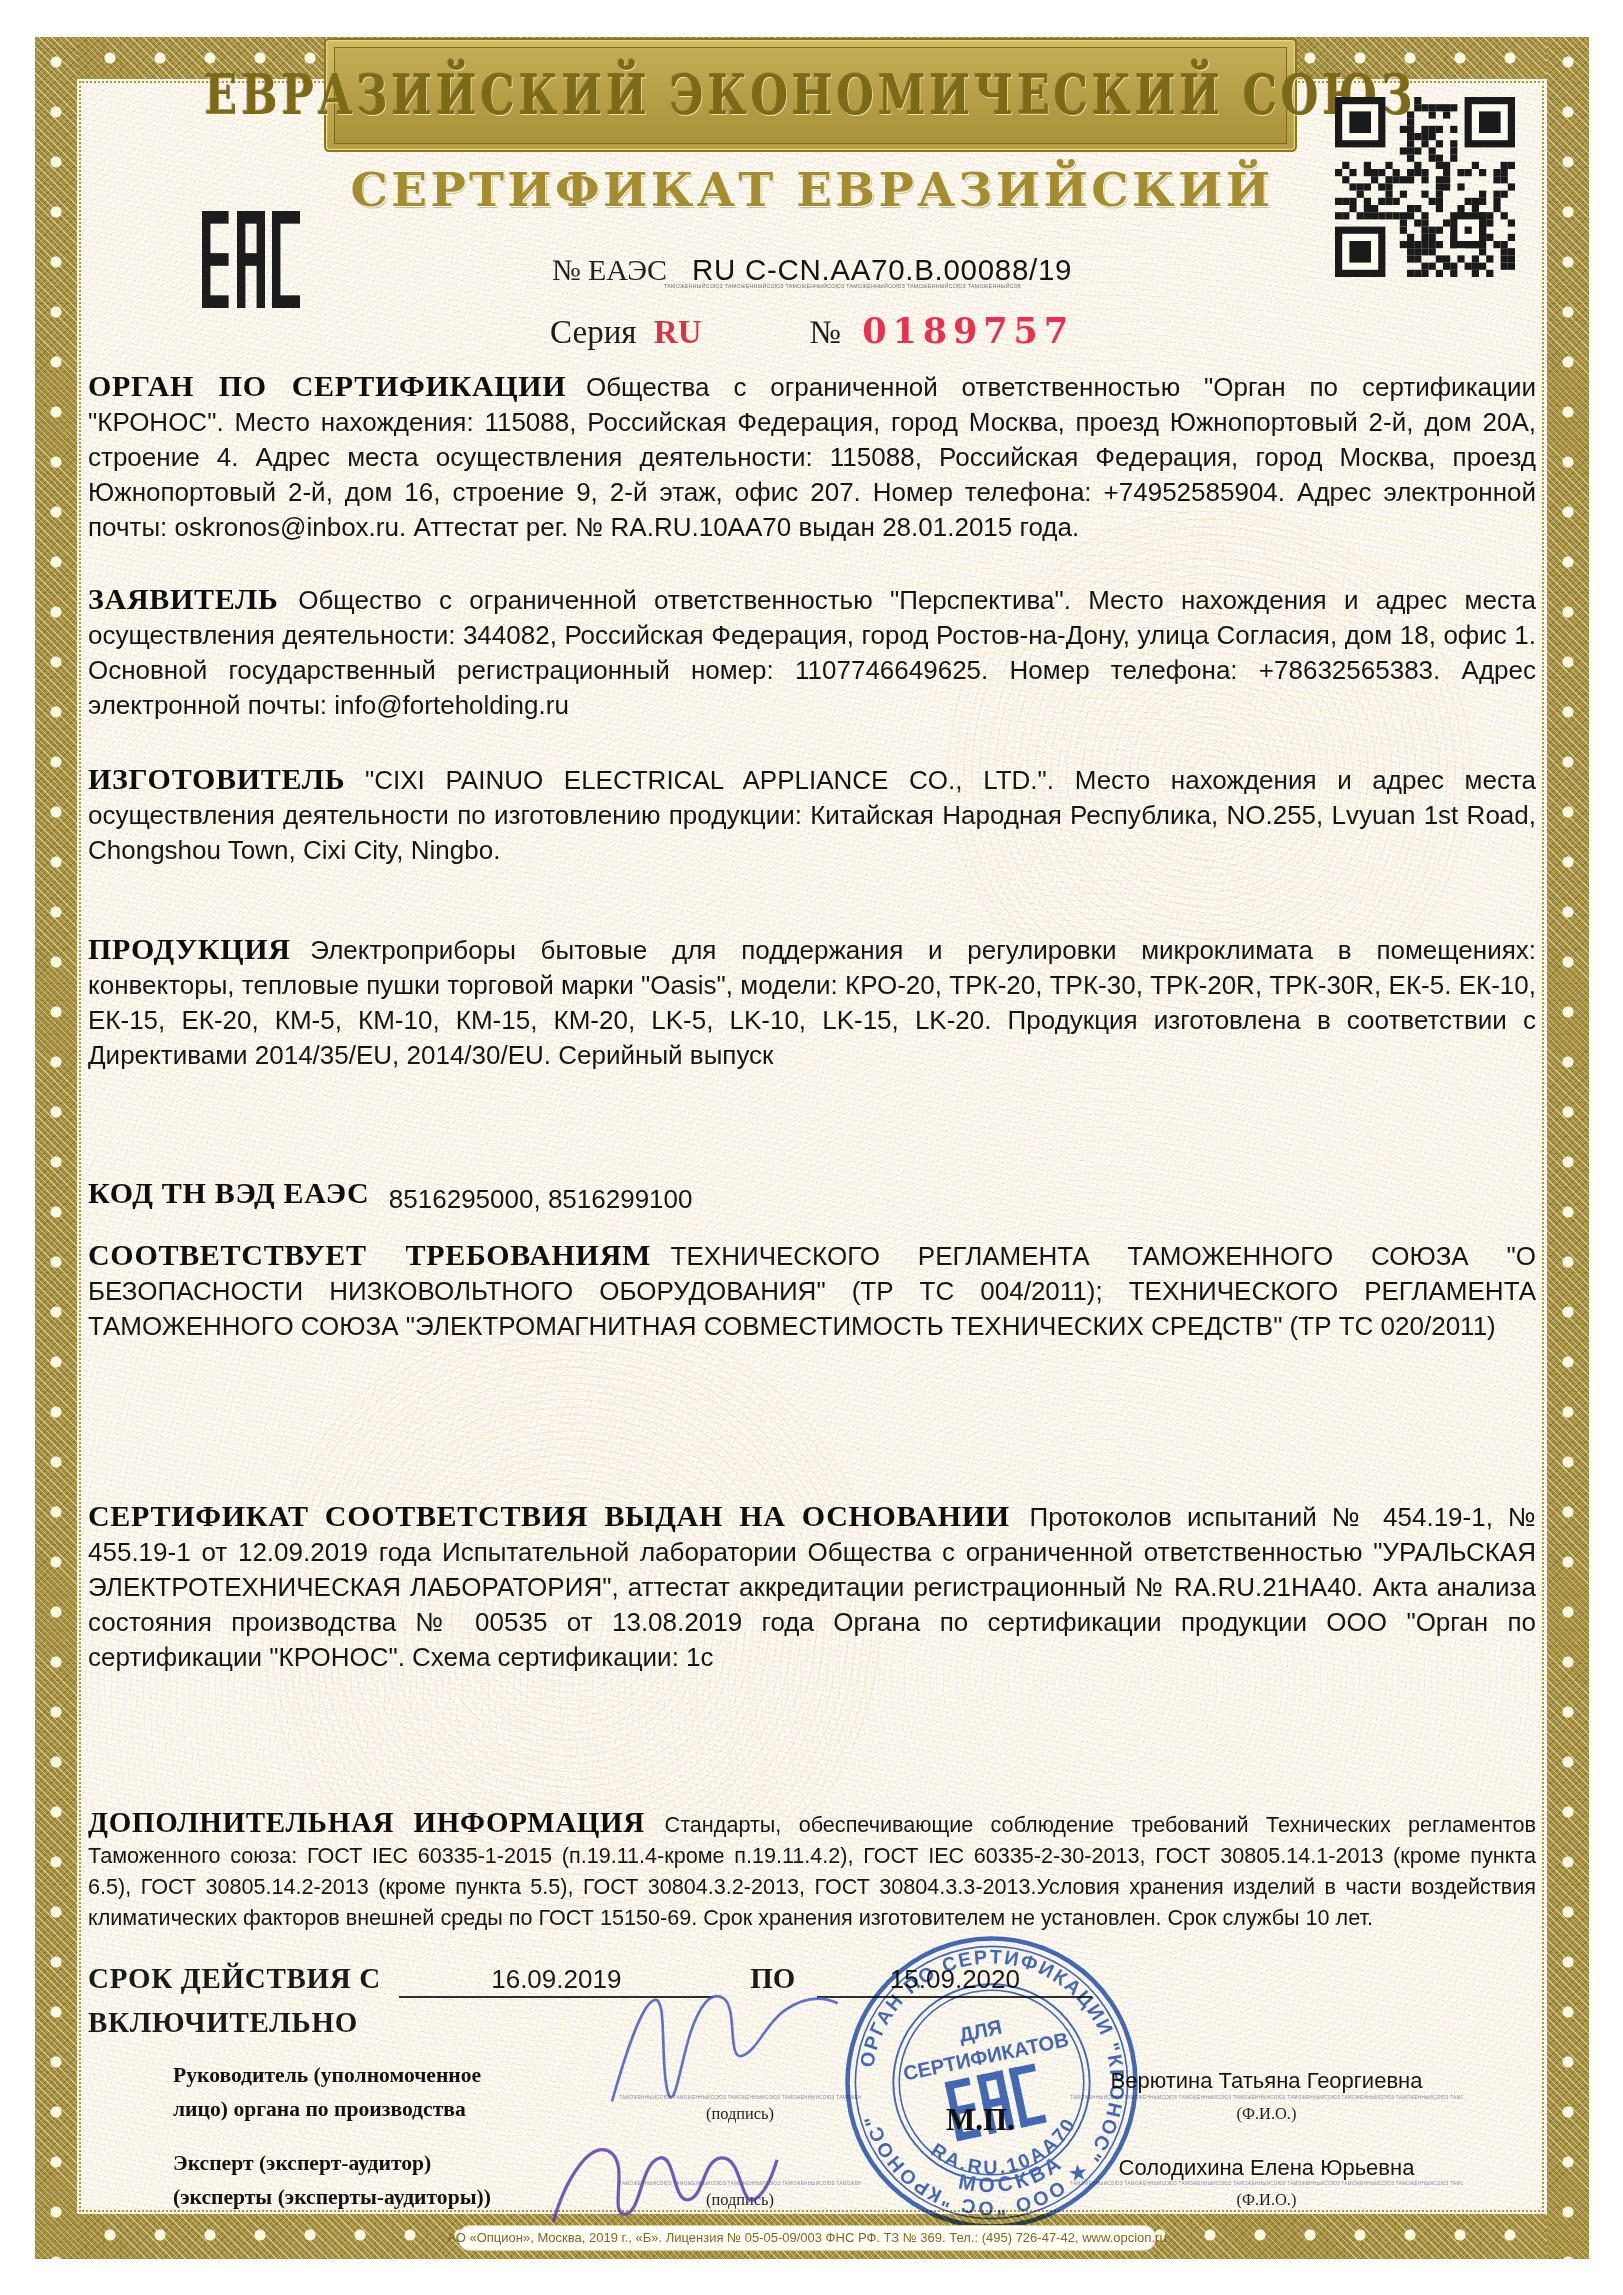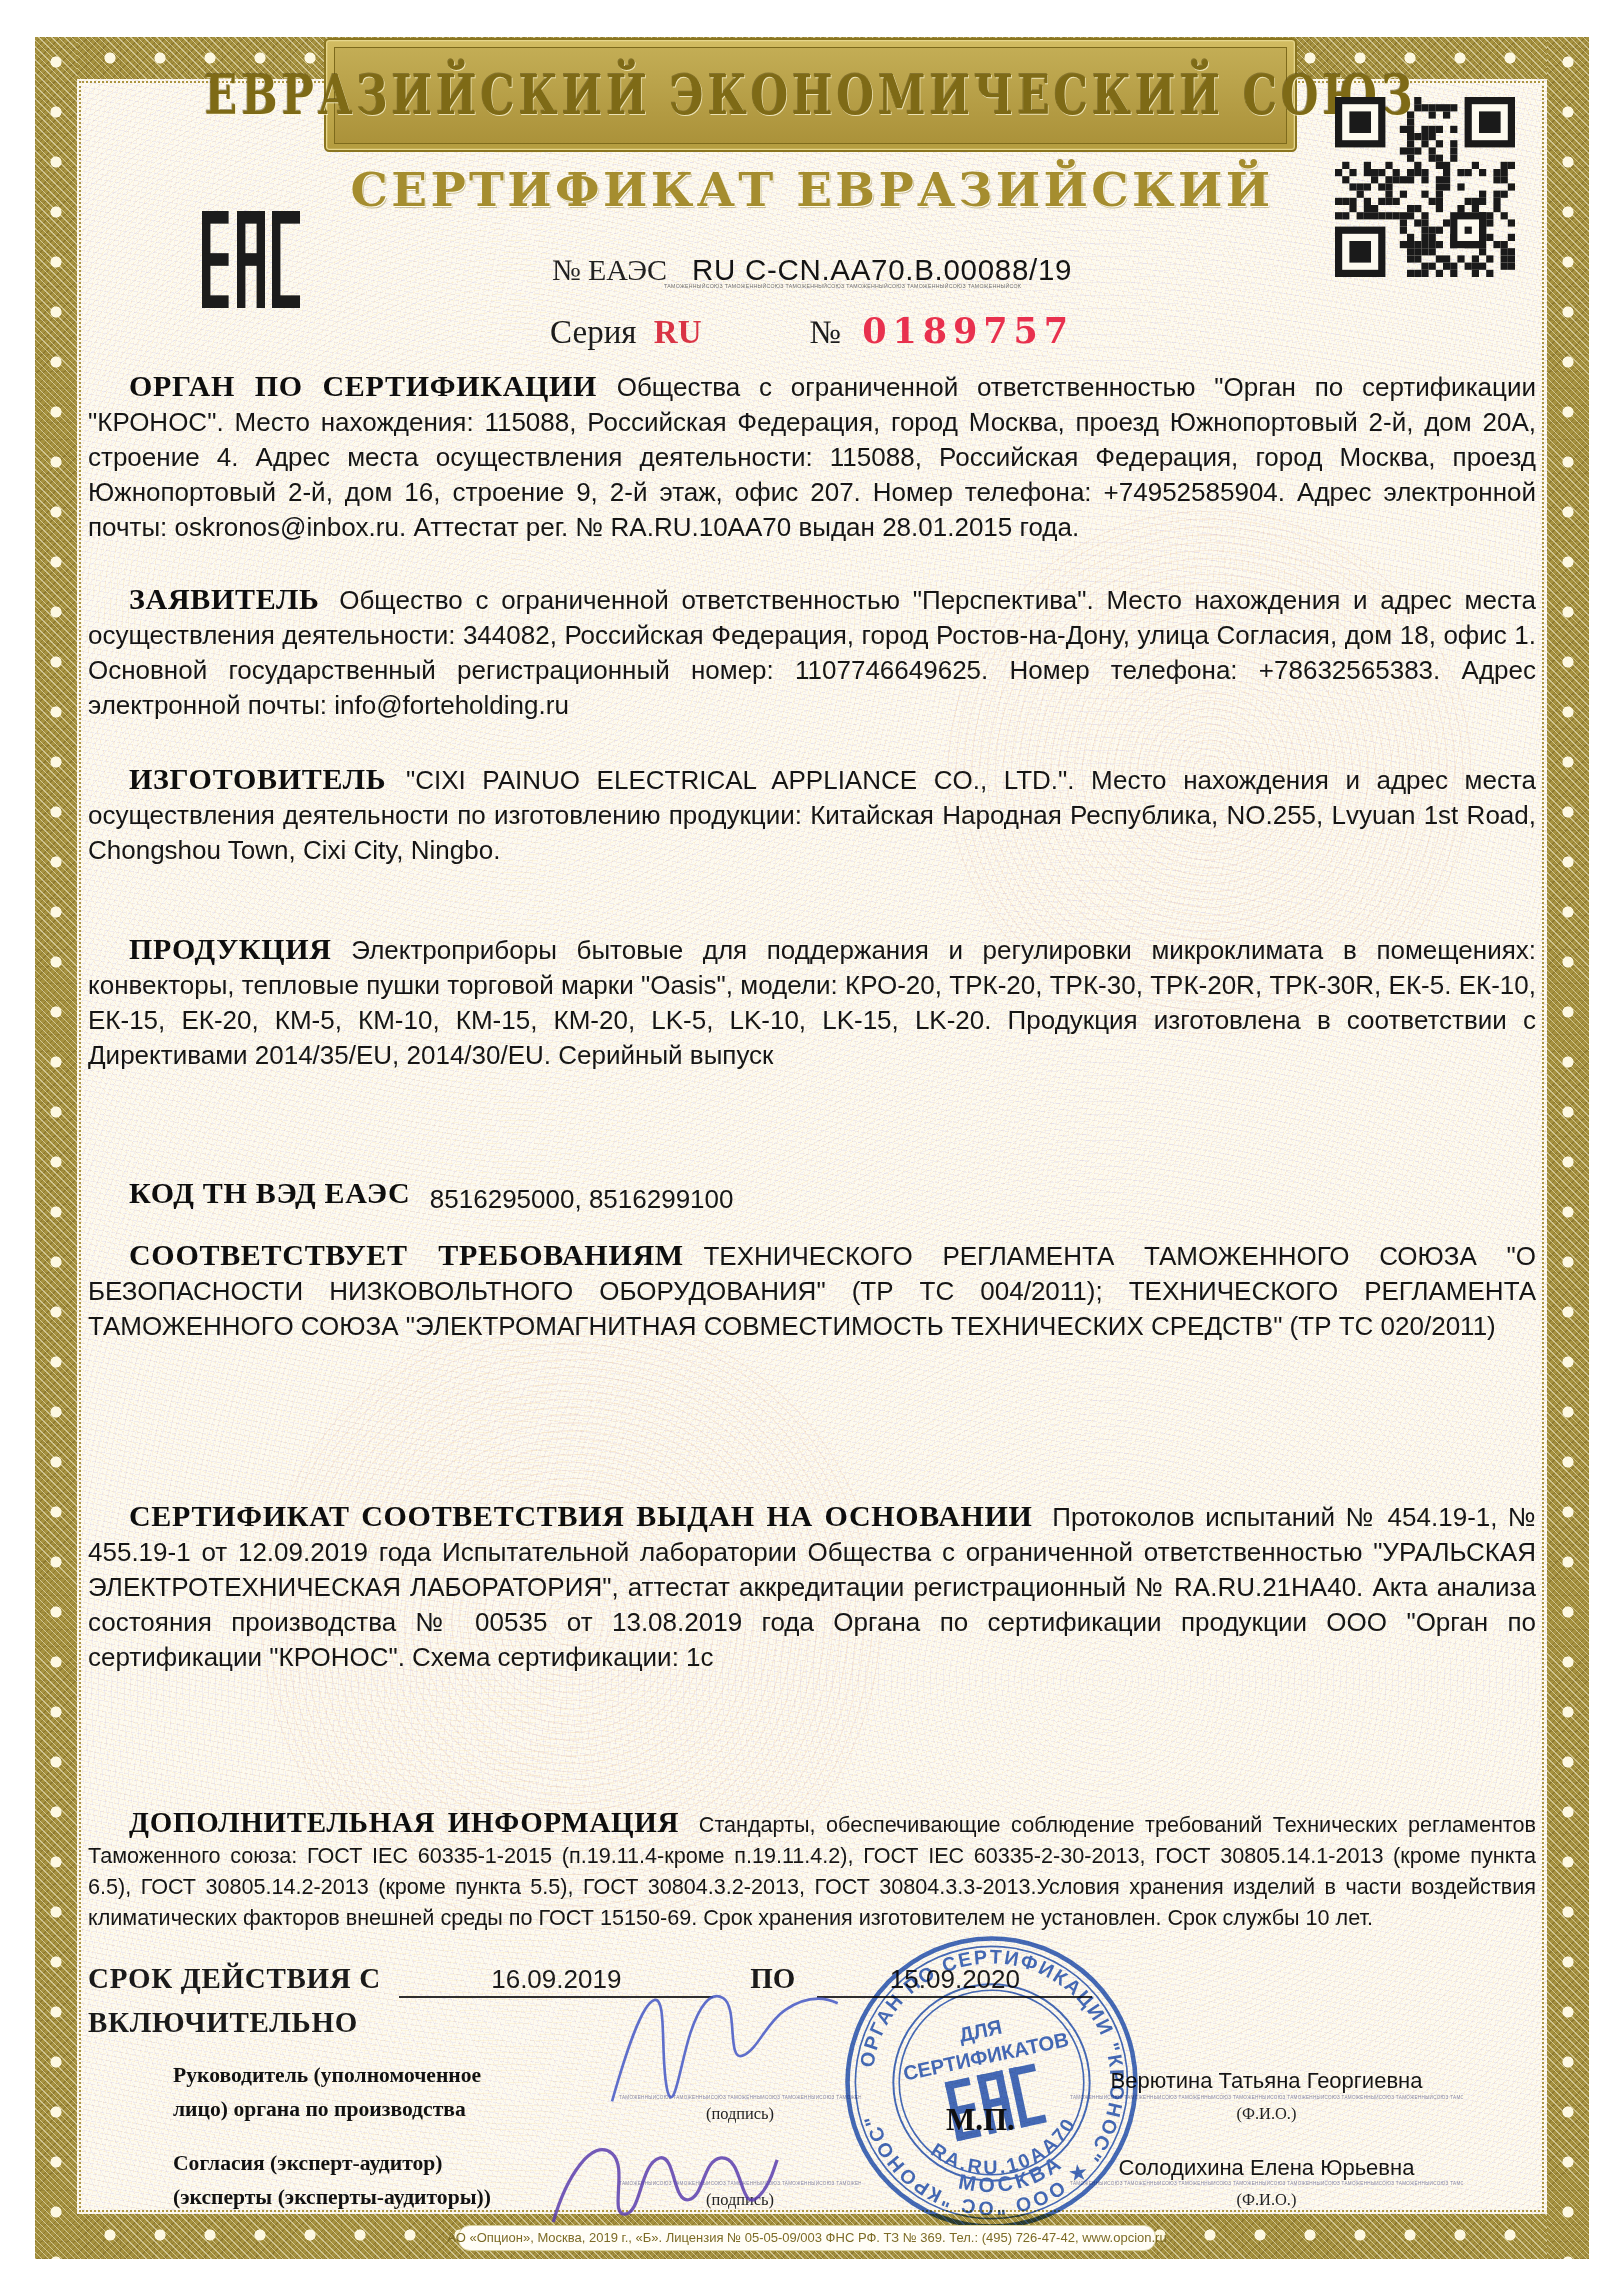"ОРГАН ПО СЕРТИФИКАЦИИ" .sec .lbl { margin-left: 41px -> none }
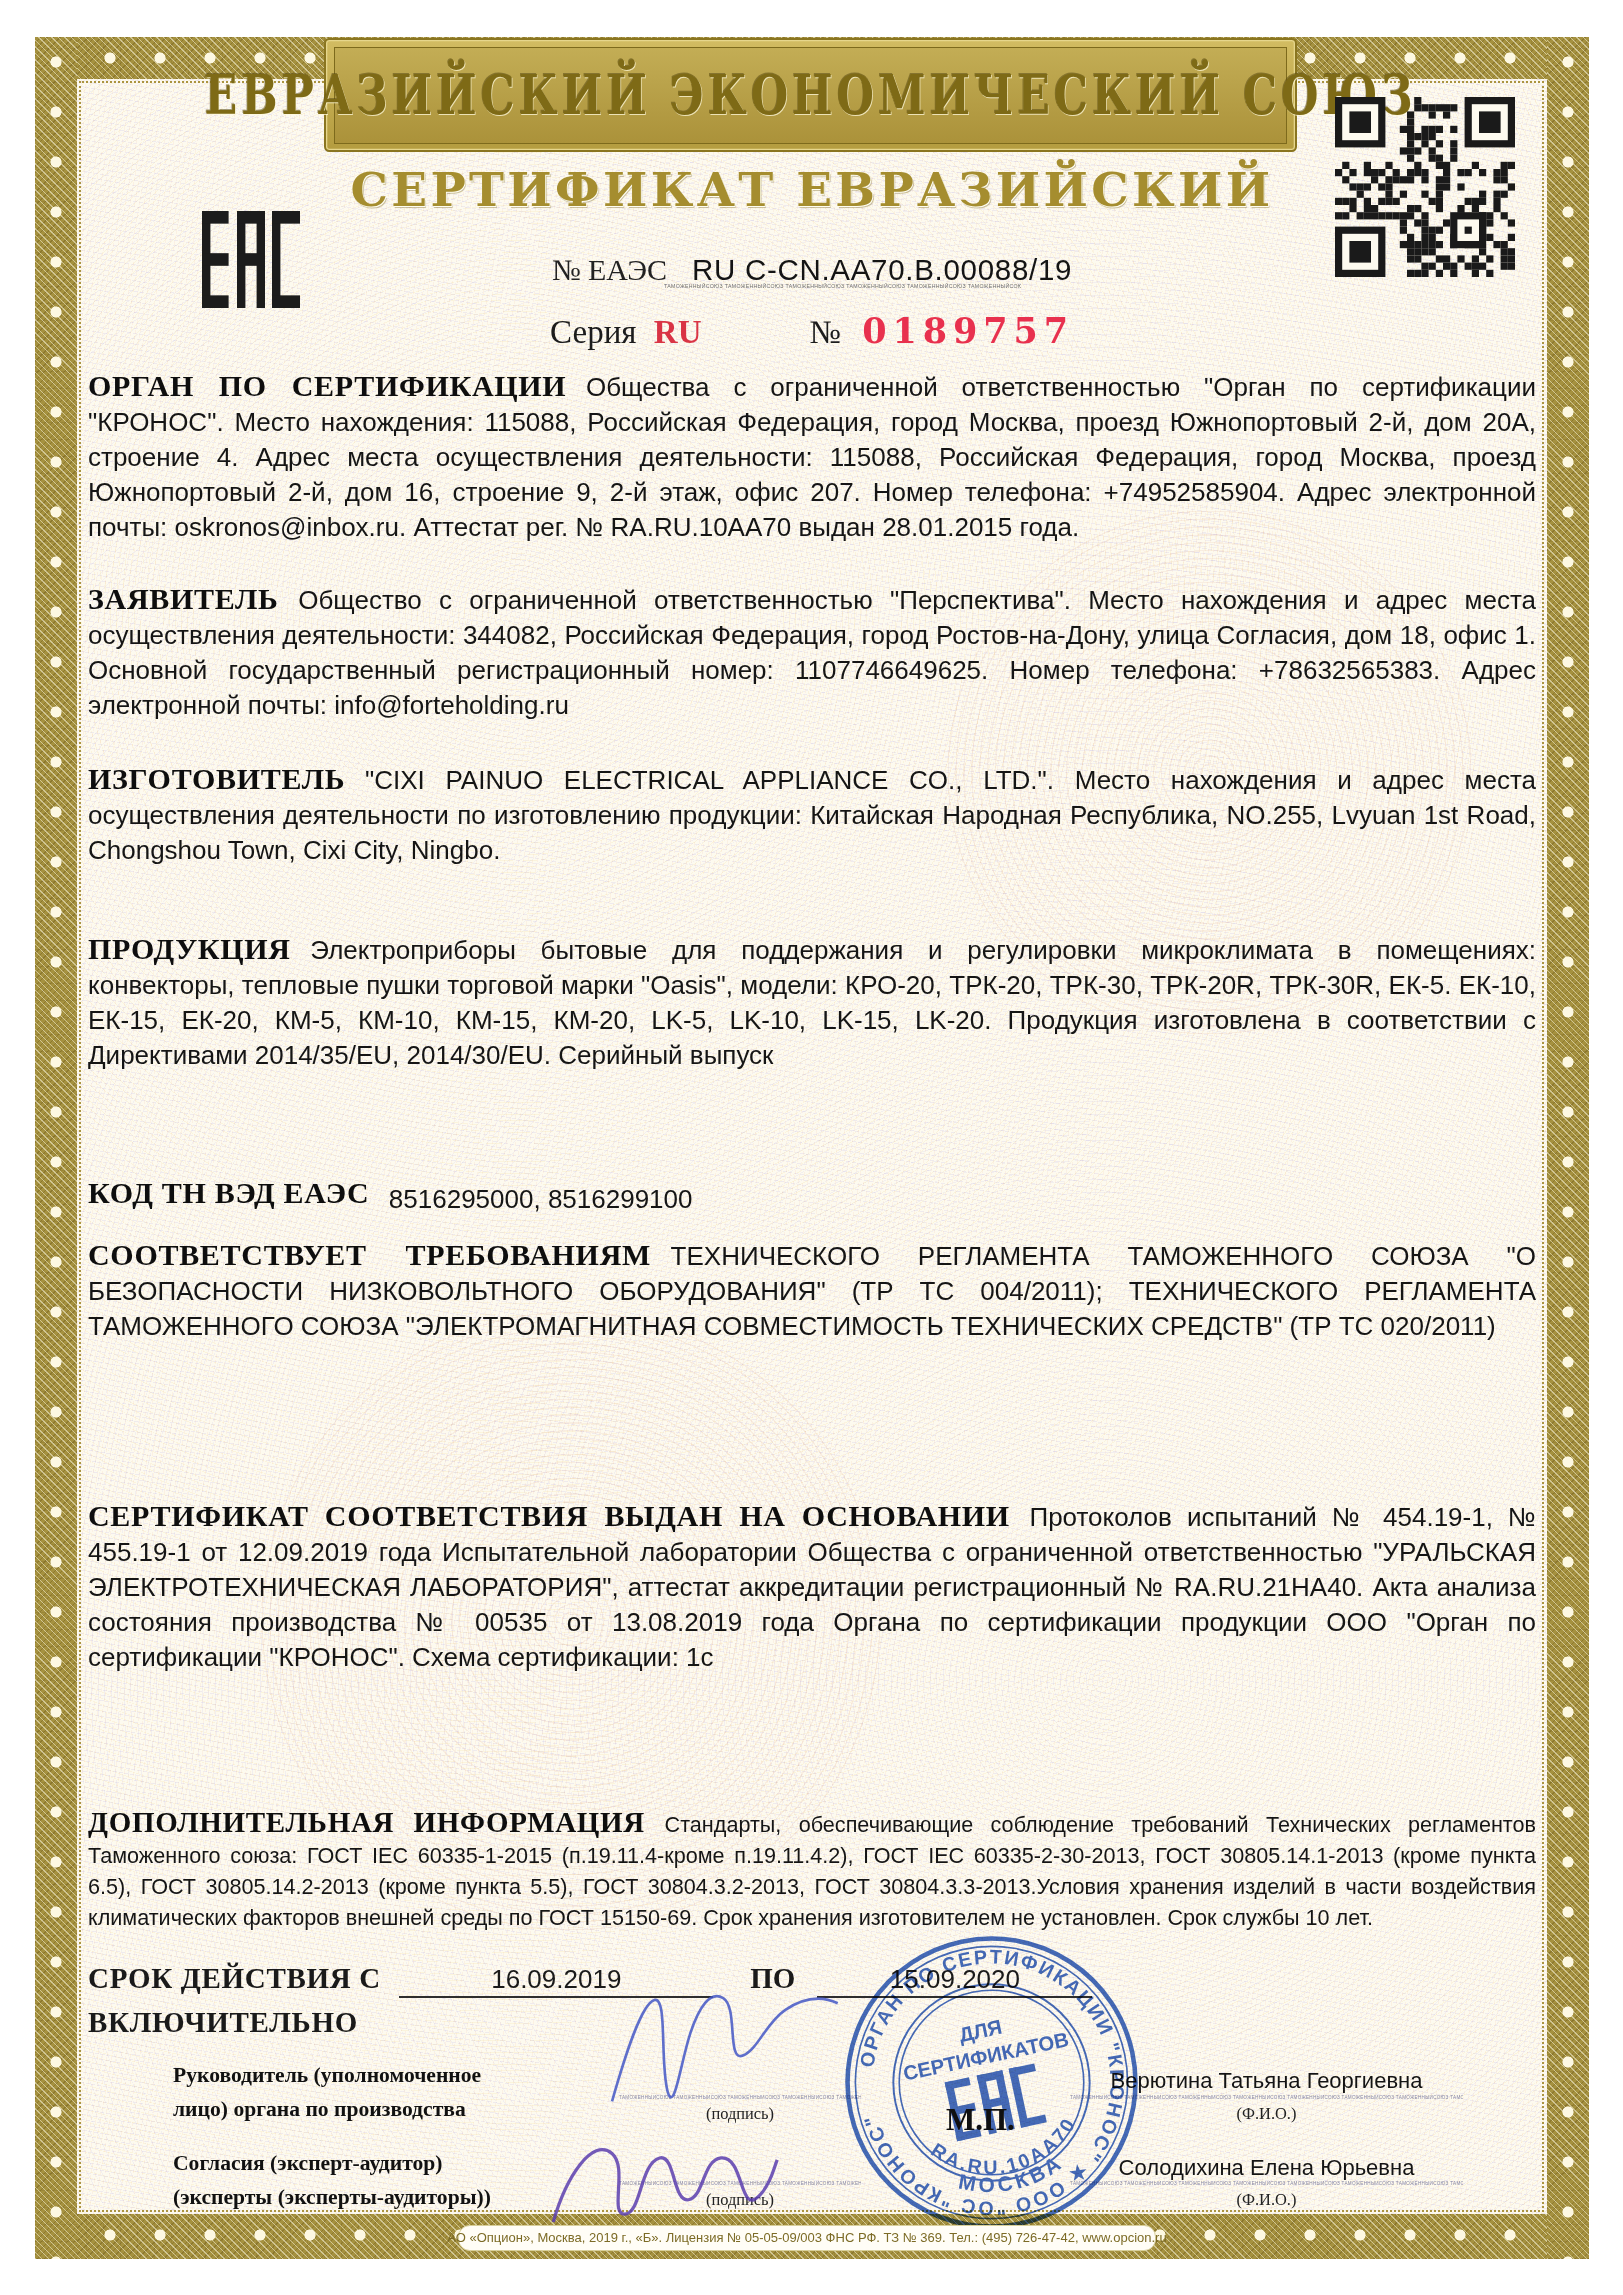"Согласия (эксперт-аудитор)" div.role { text: Согласия -> Эксперт }
